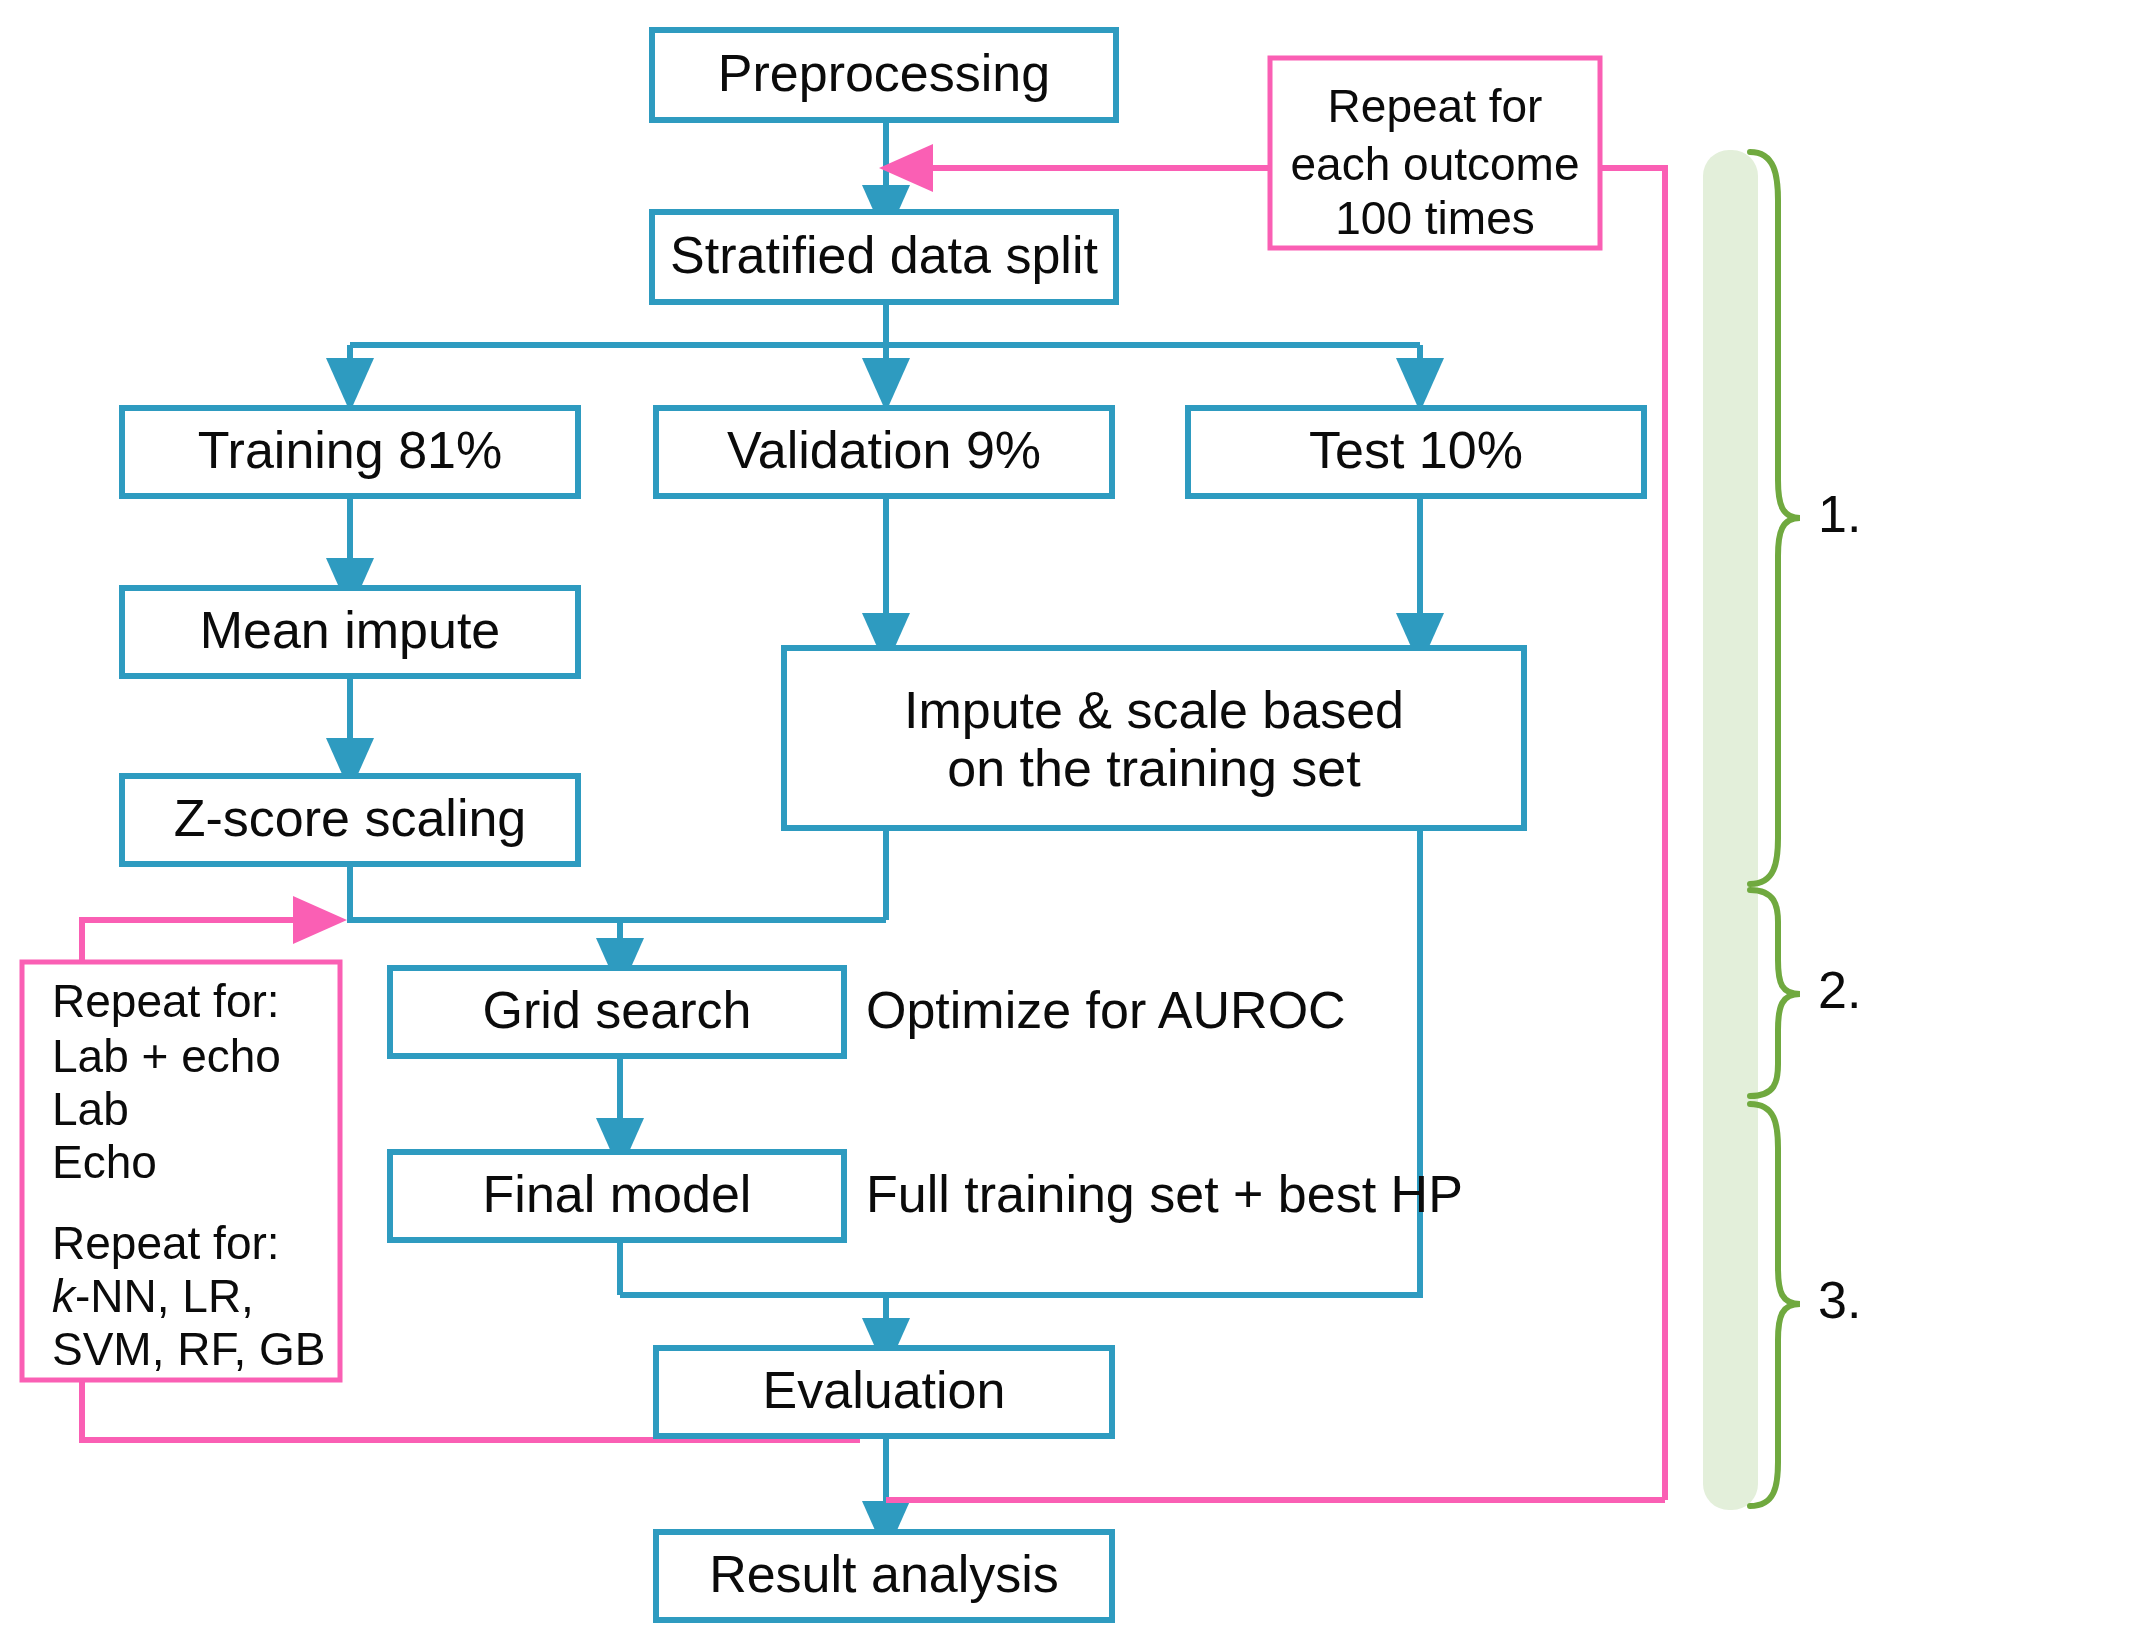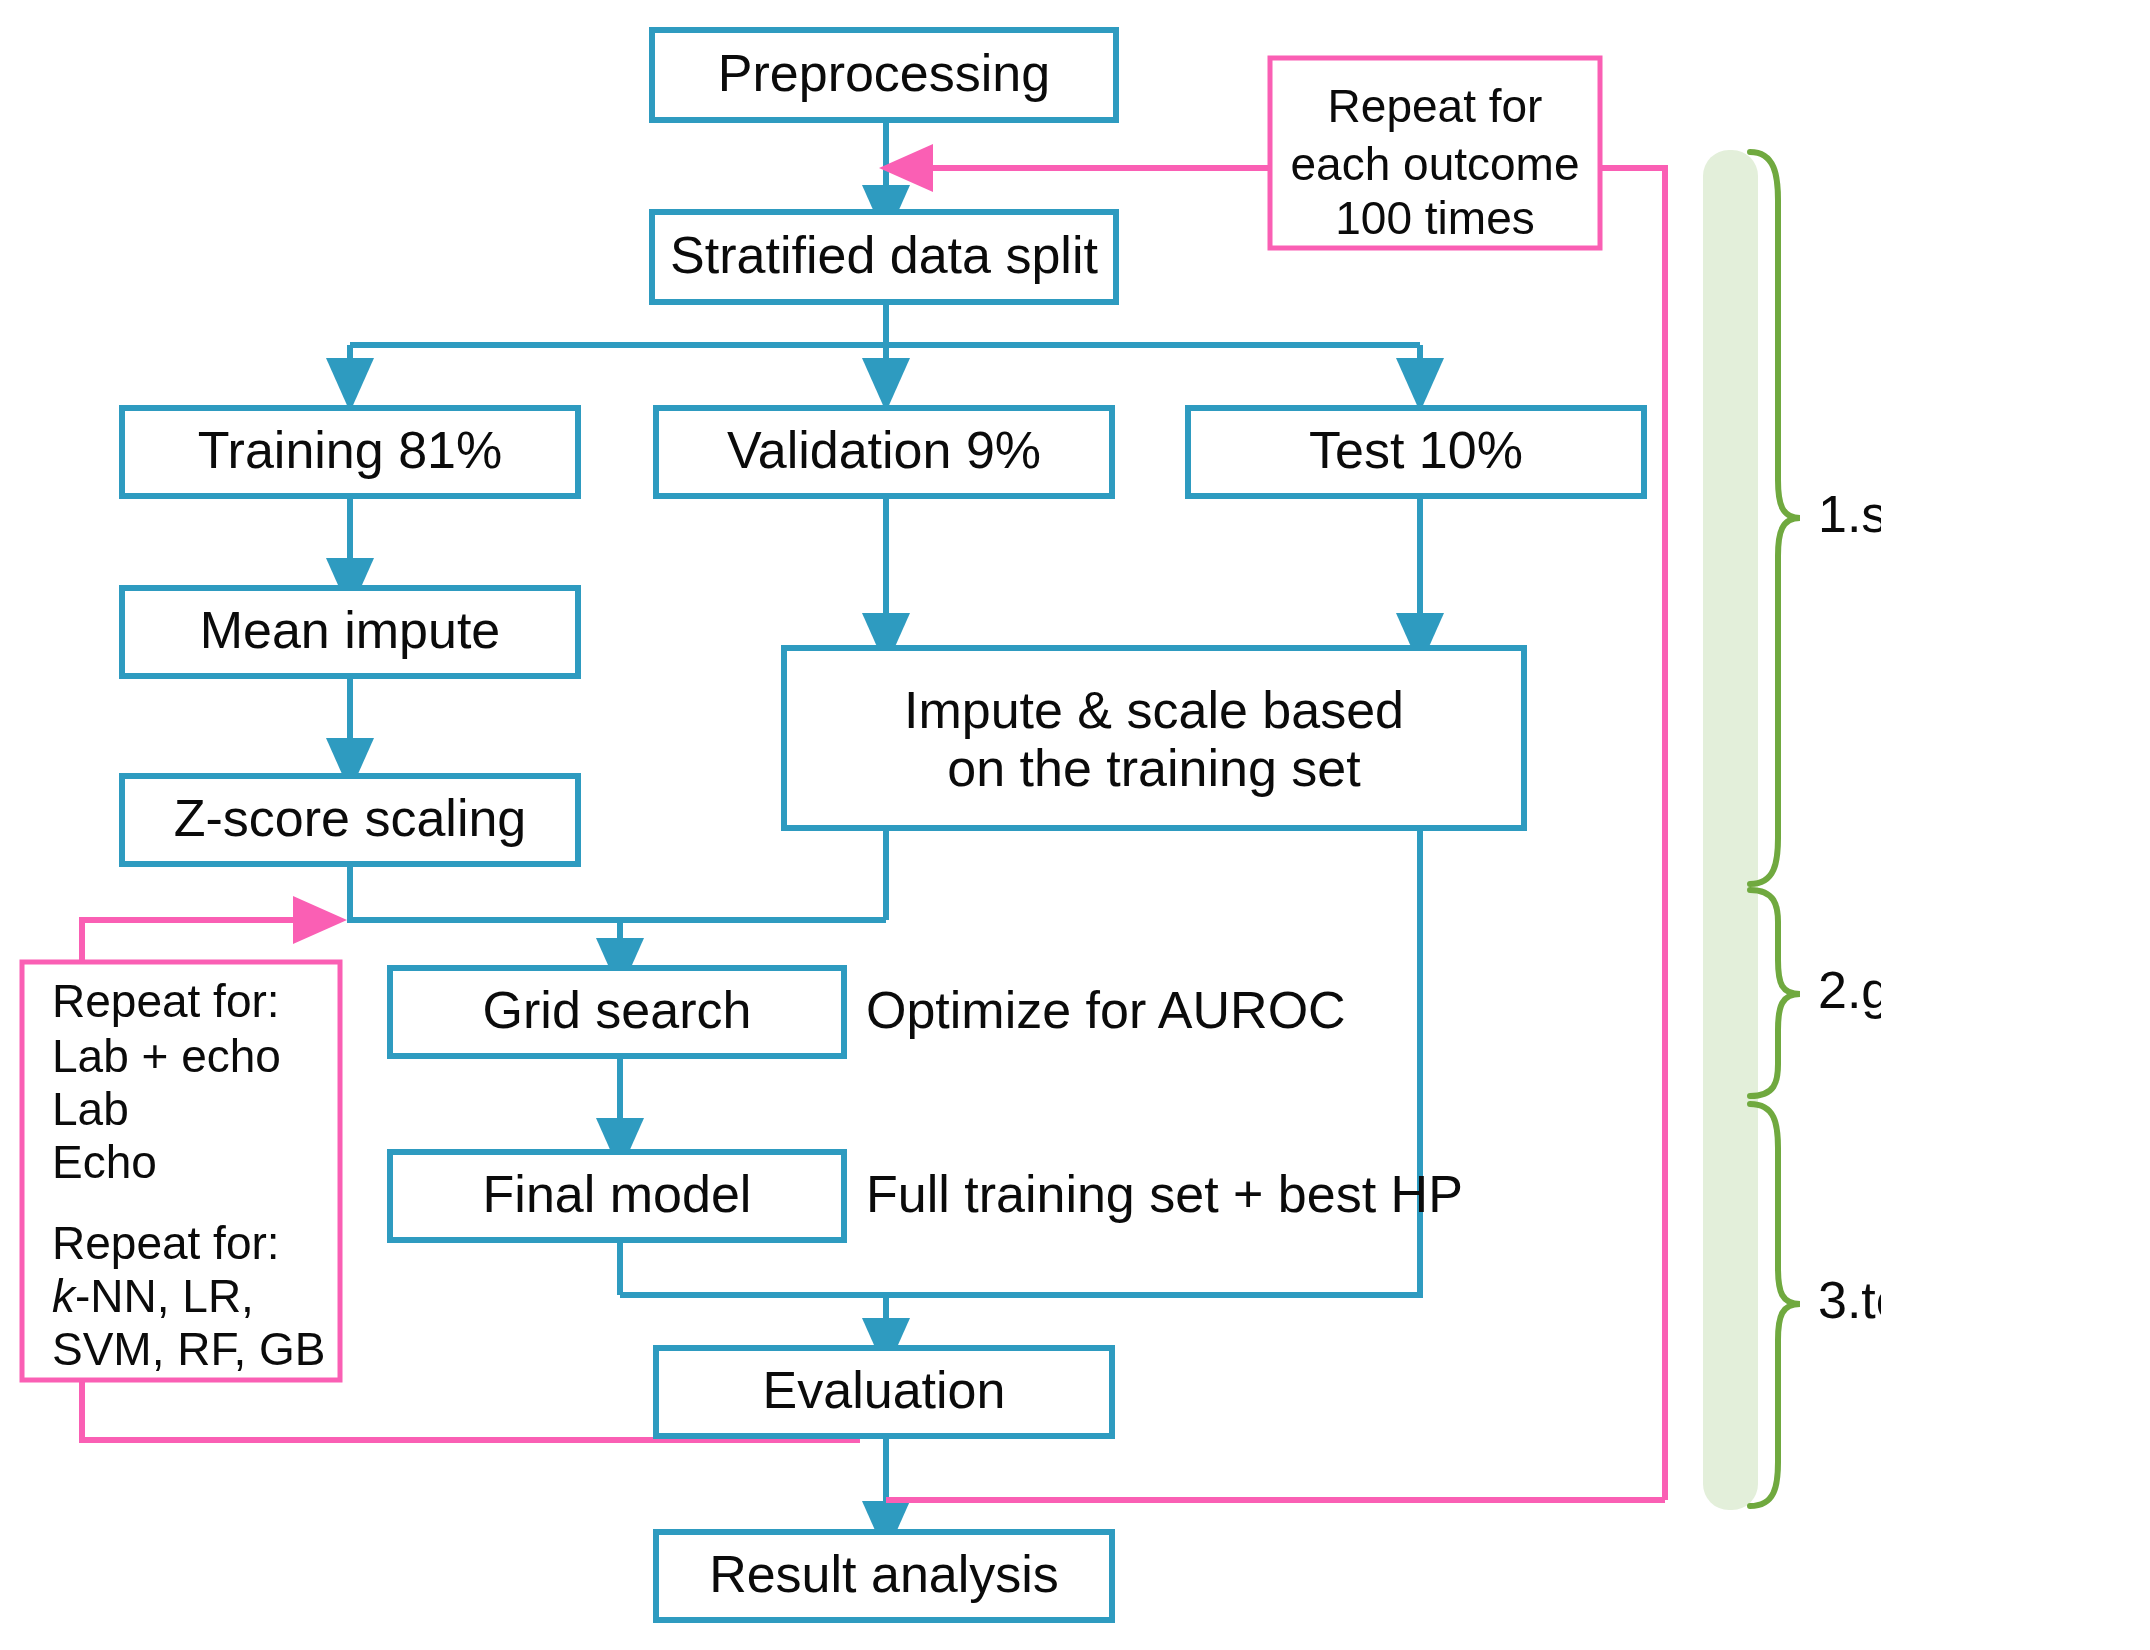"Preprocessing" #stage { padding-left: 24px -> none }
